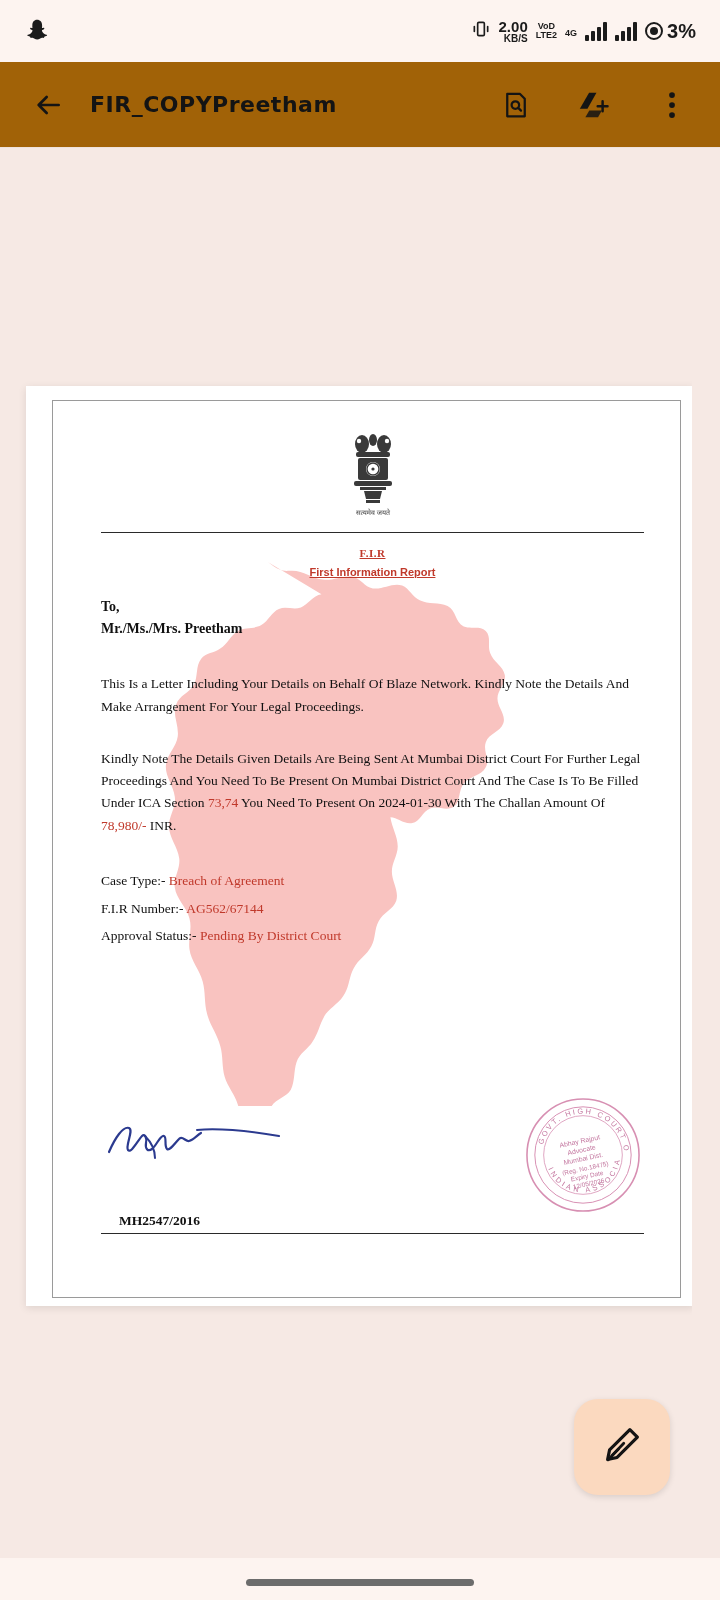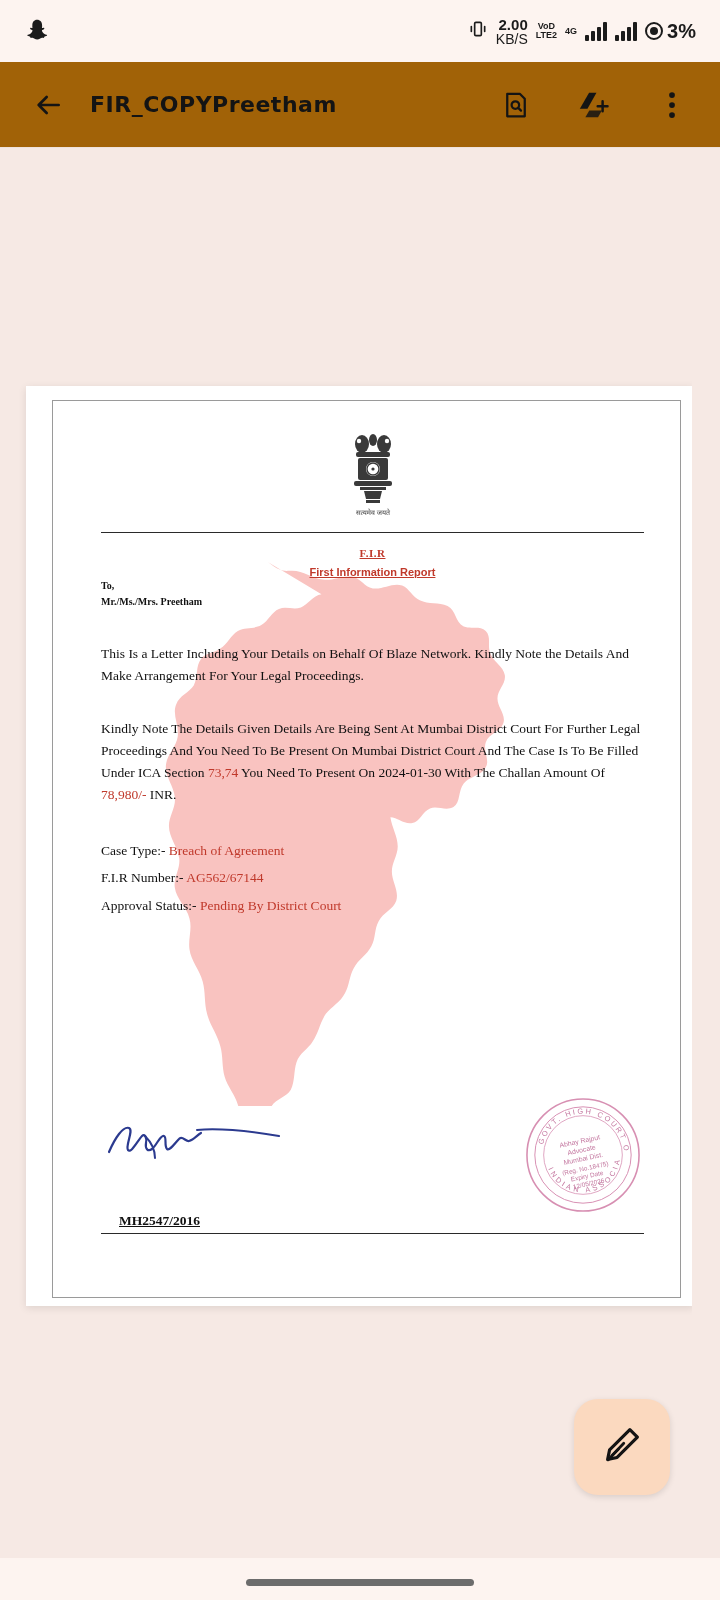"KB/S" .sb-net .k { font-size: 14px -> 10px; font-weight: normal -> bold }
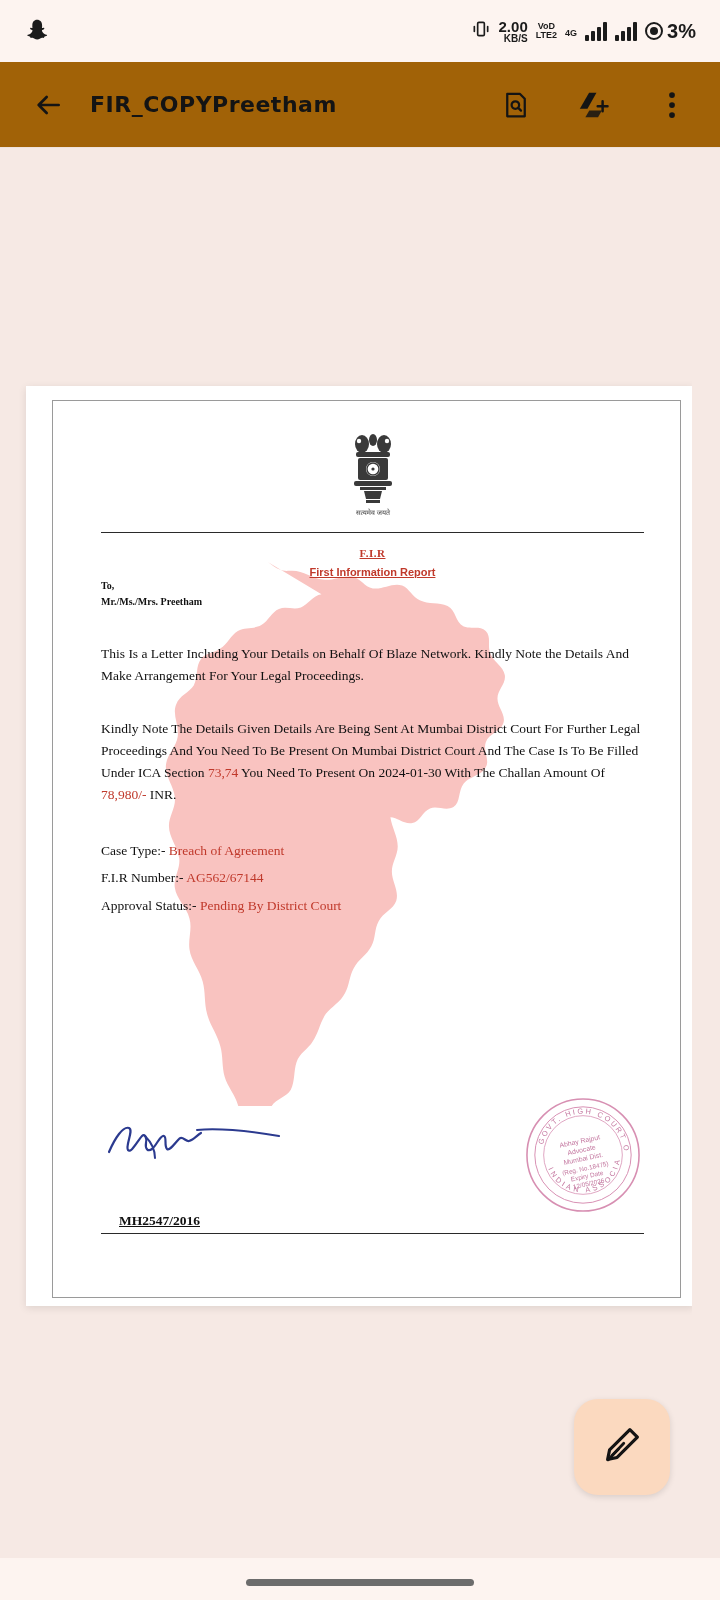"To," .to-block { font-size: 10px -> 14px; margin-top: none -> 18px }
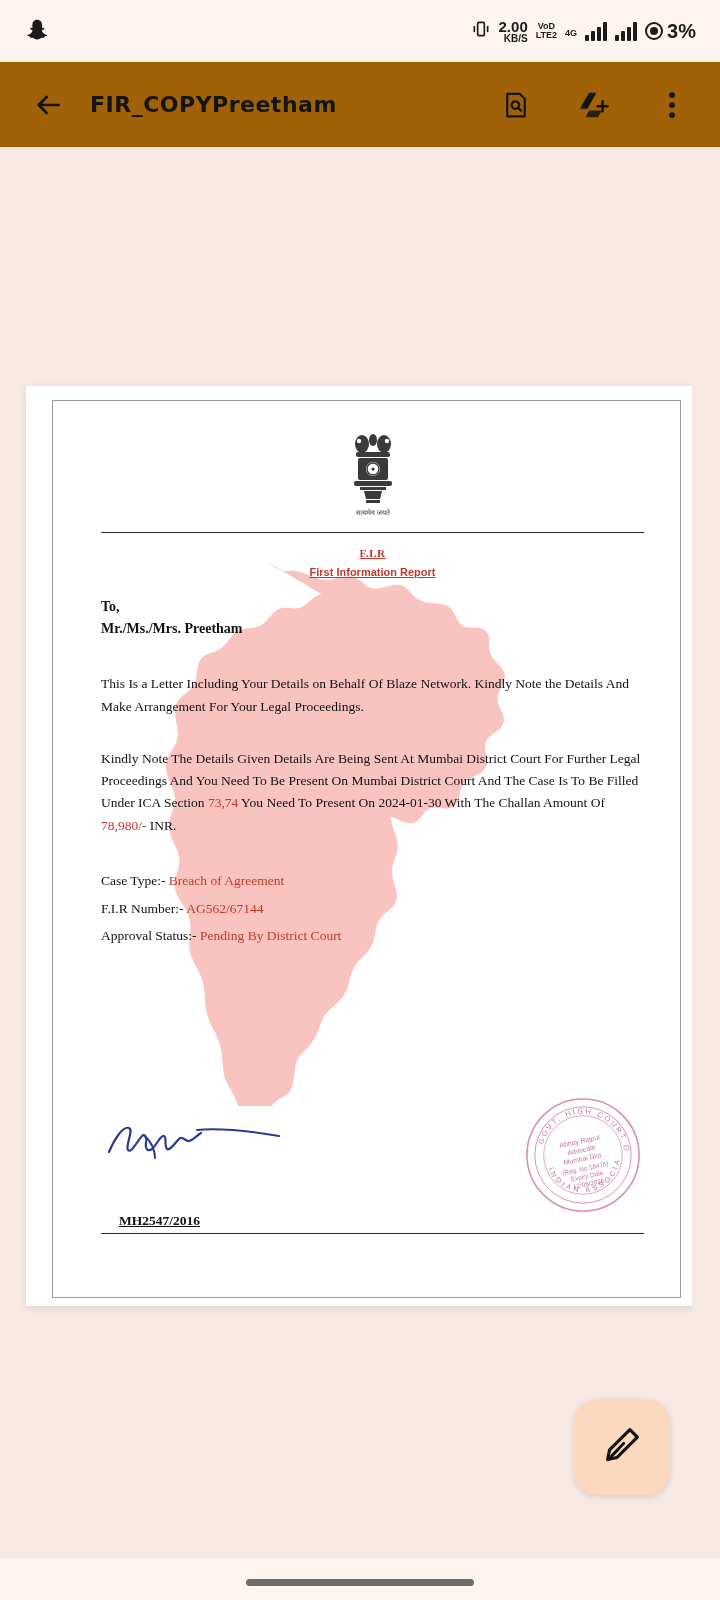"MH2547/2016" .regline { text-decoration: underline -> none }
